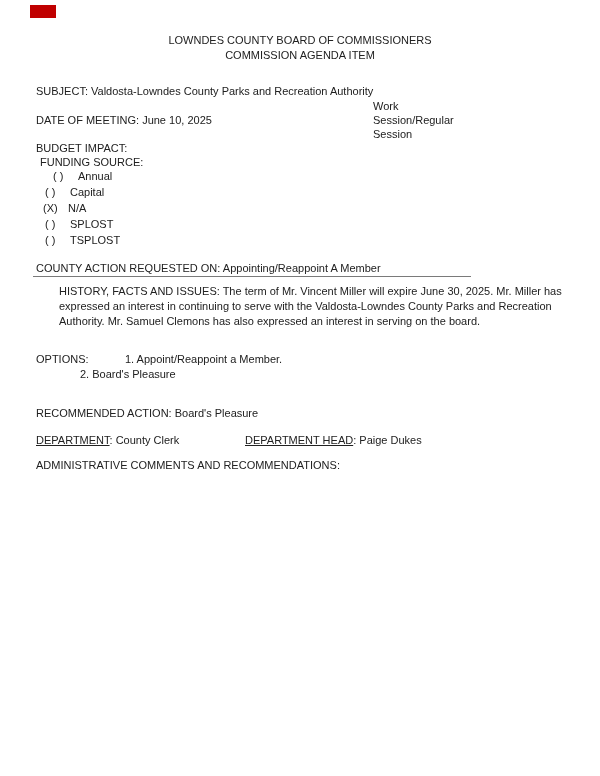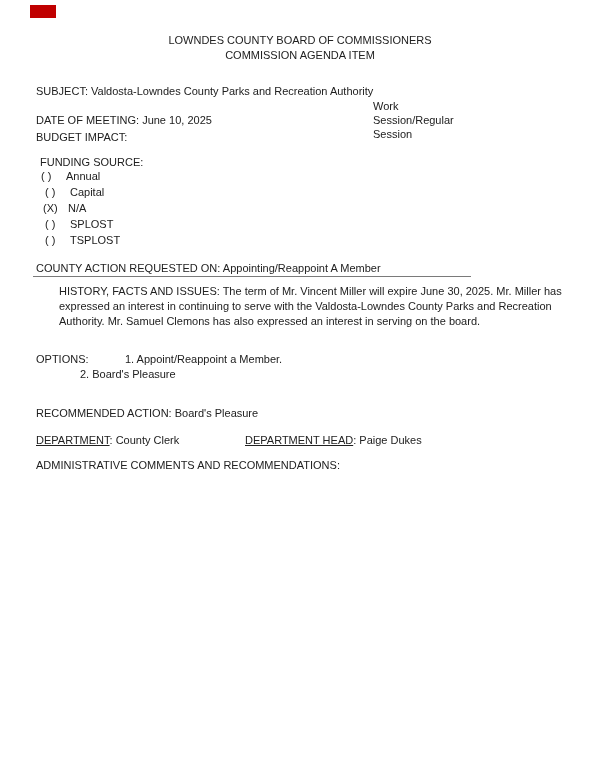"BUDGET IMPACT:" div.abs { top: 130px -> 141px }
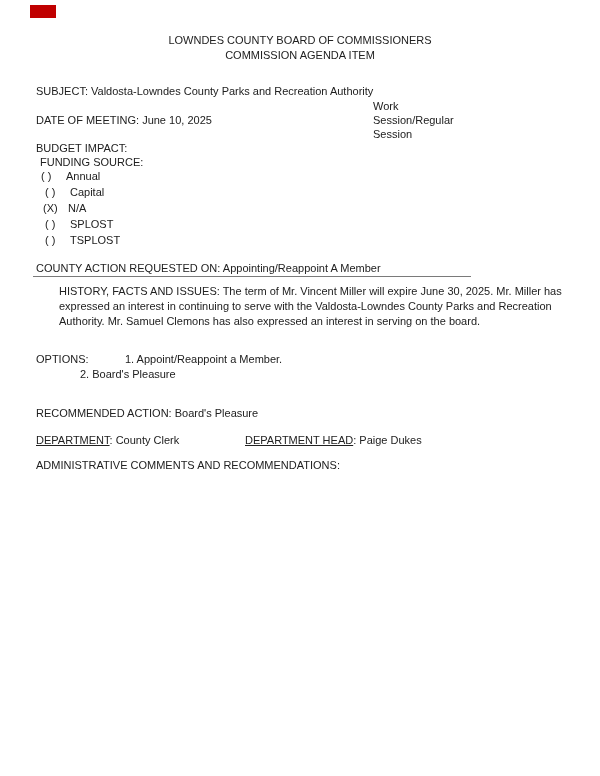"( ) Annual" div.abs { left: 41px -> 53px }
